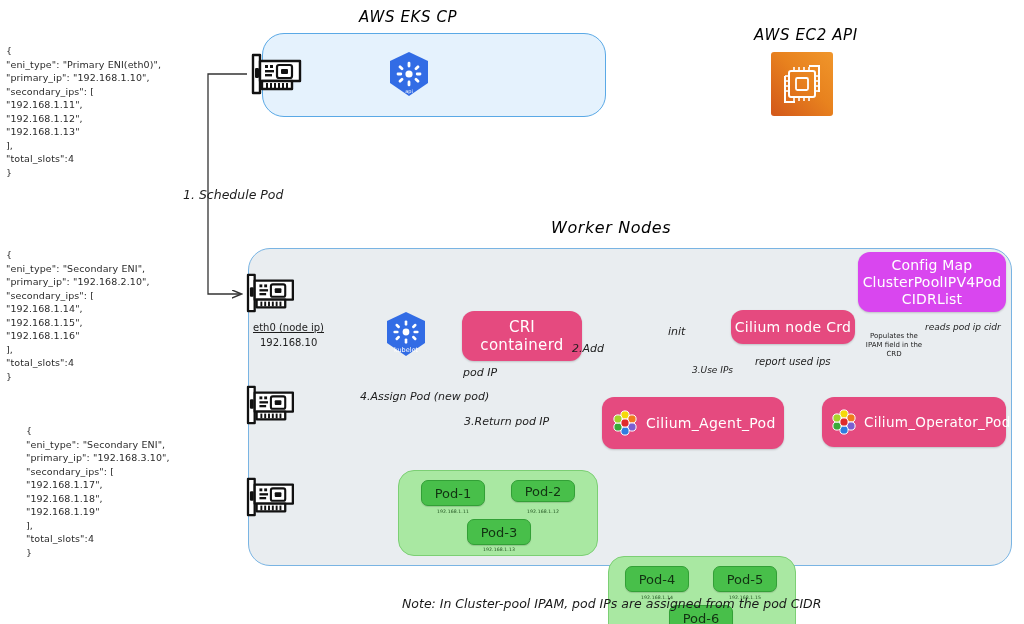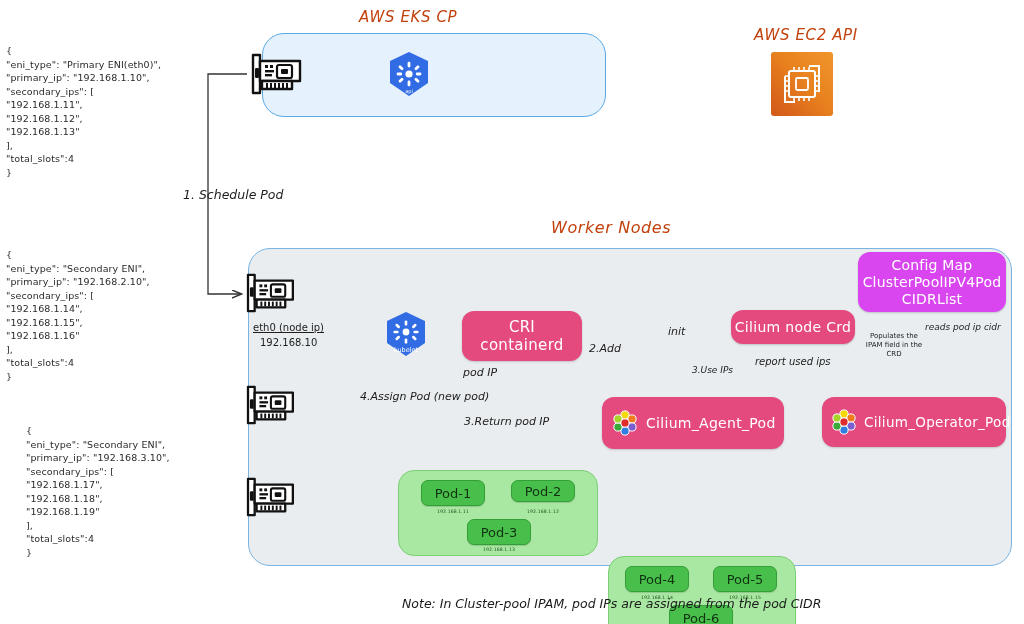"AWS EKS CP" .title { color: #c2410c -> #000000 }
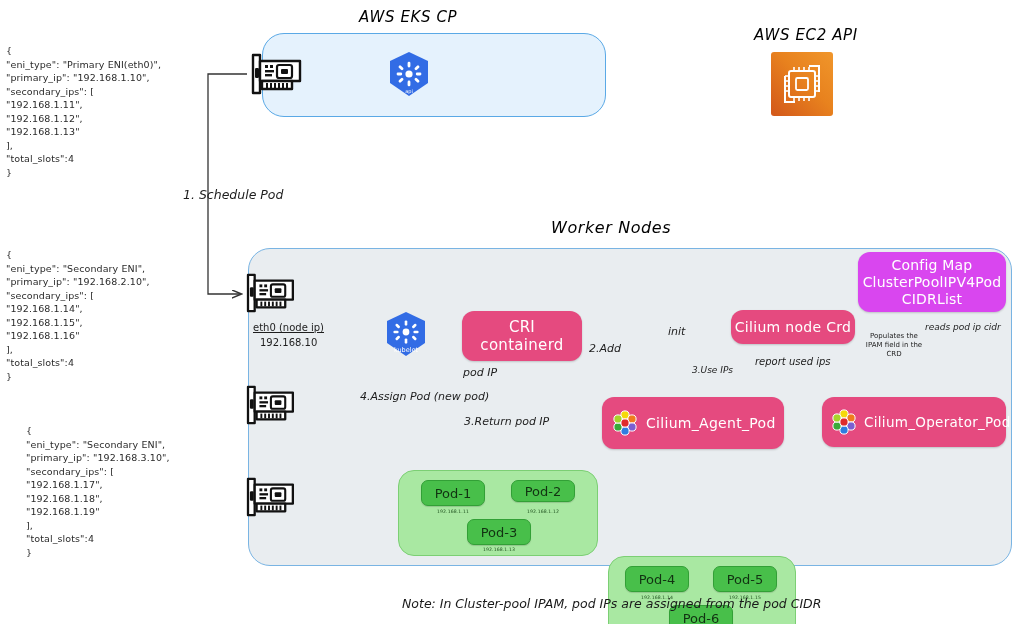"2.Add" div.abs { left: 589px -> 572px }
